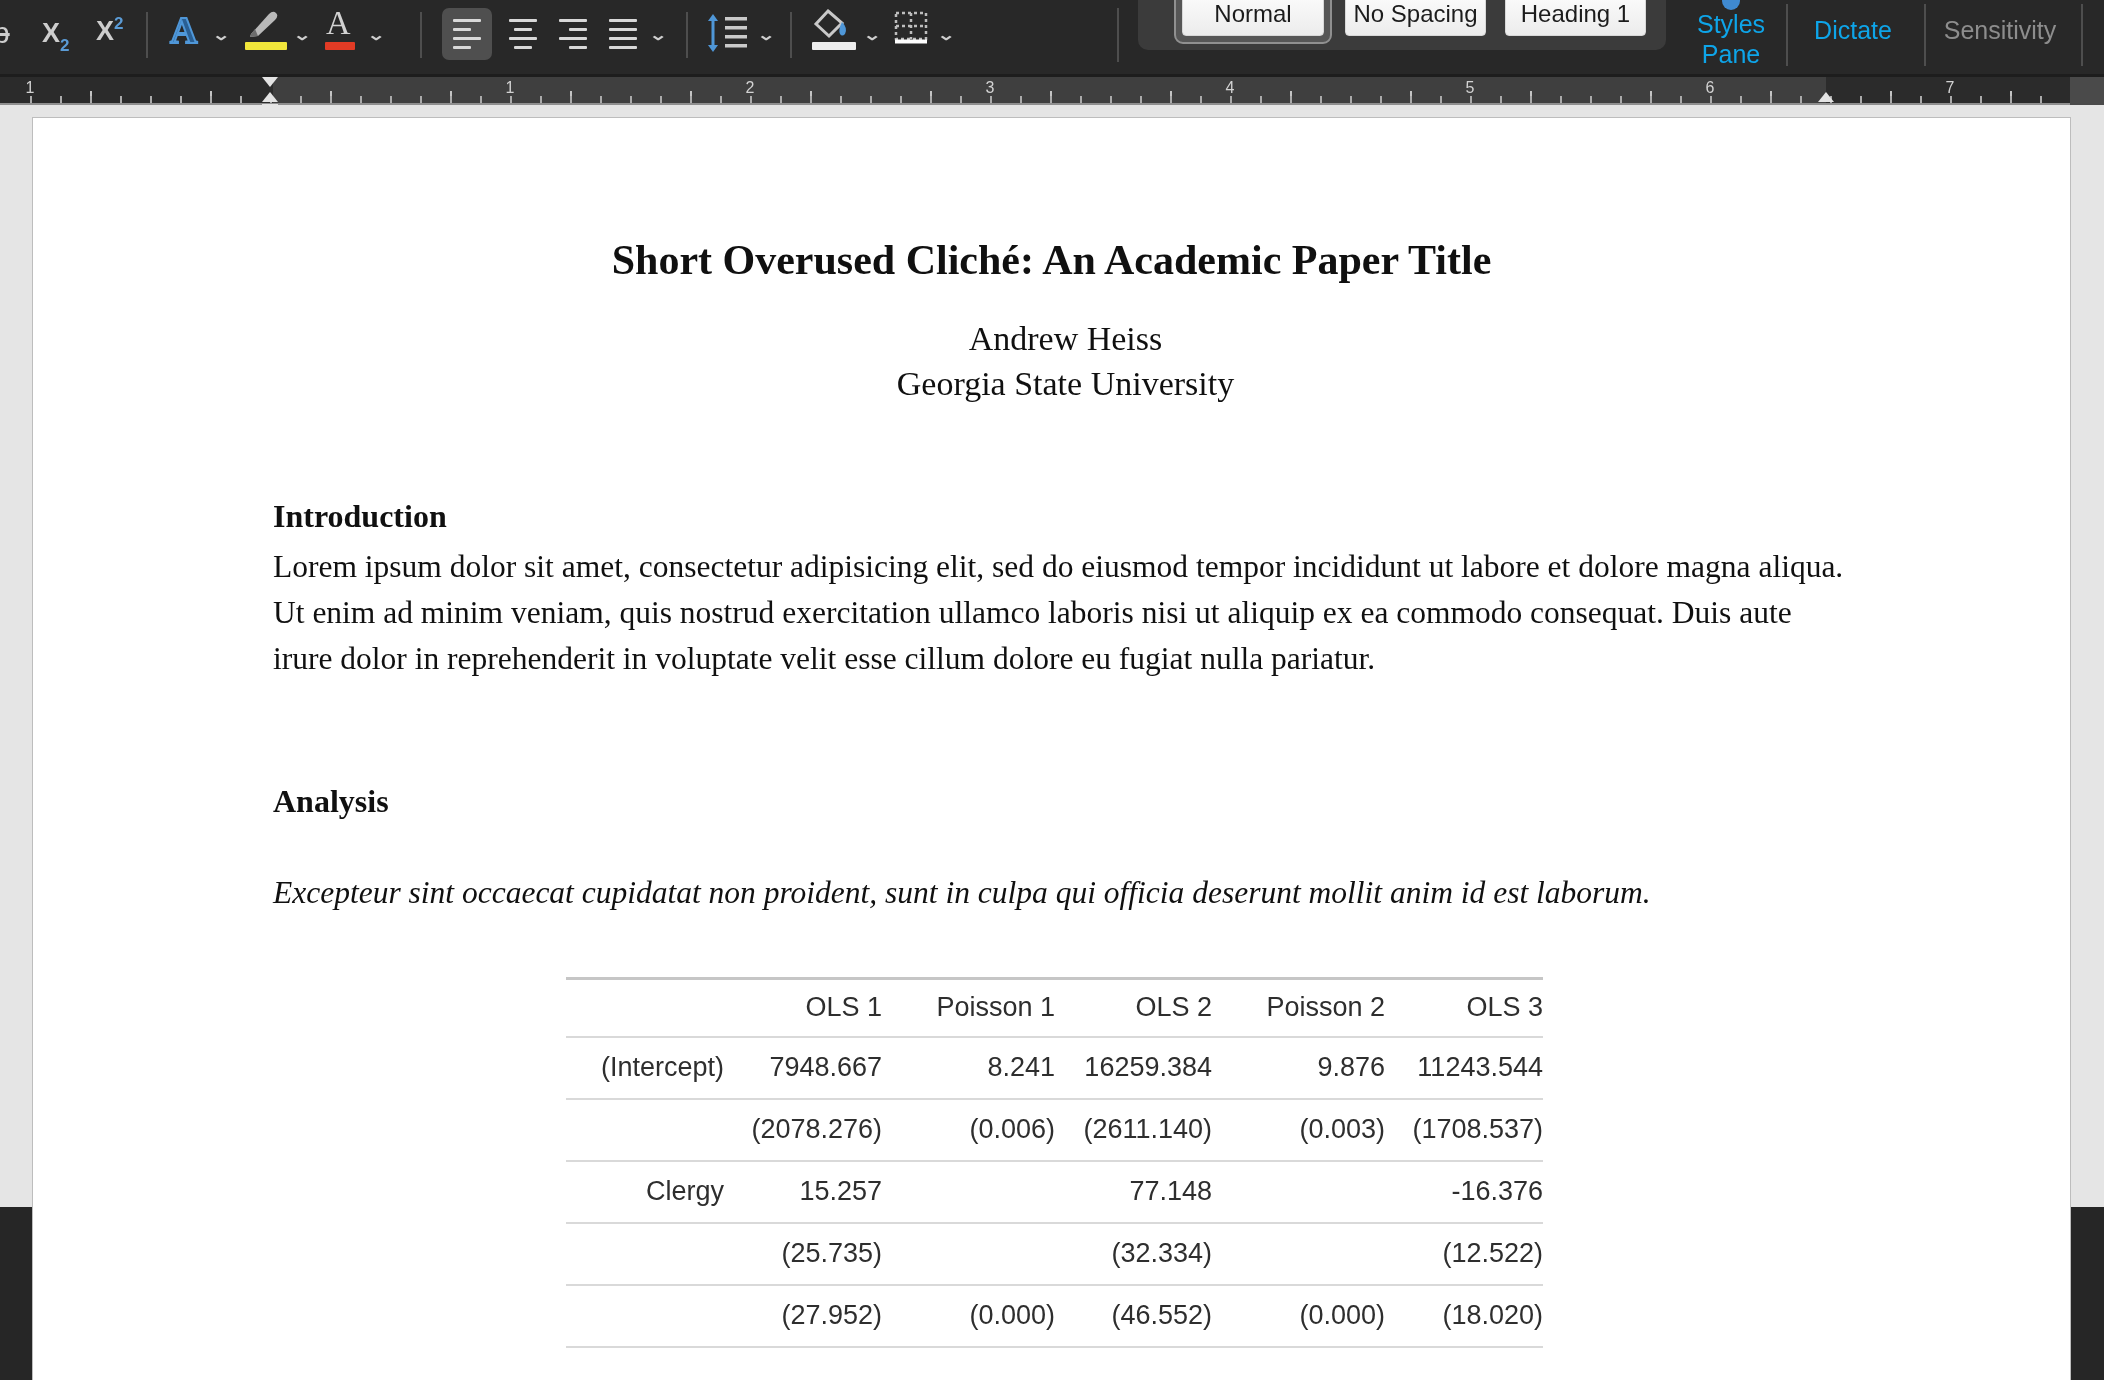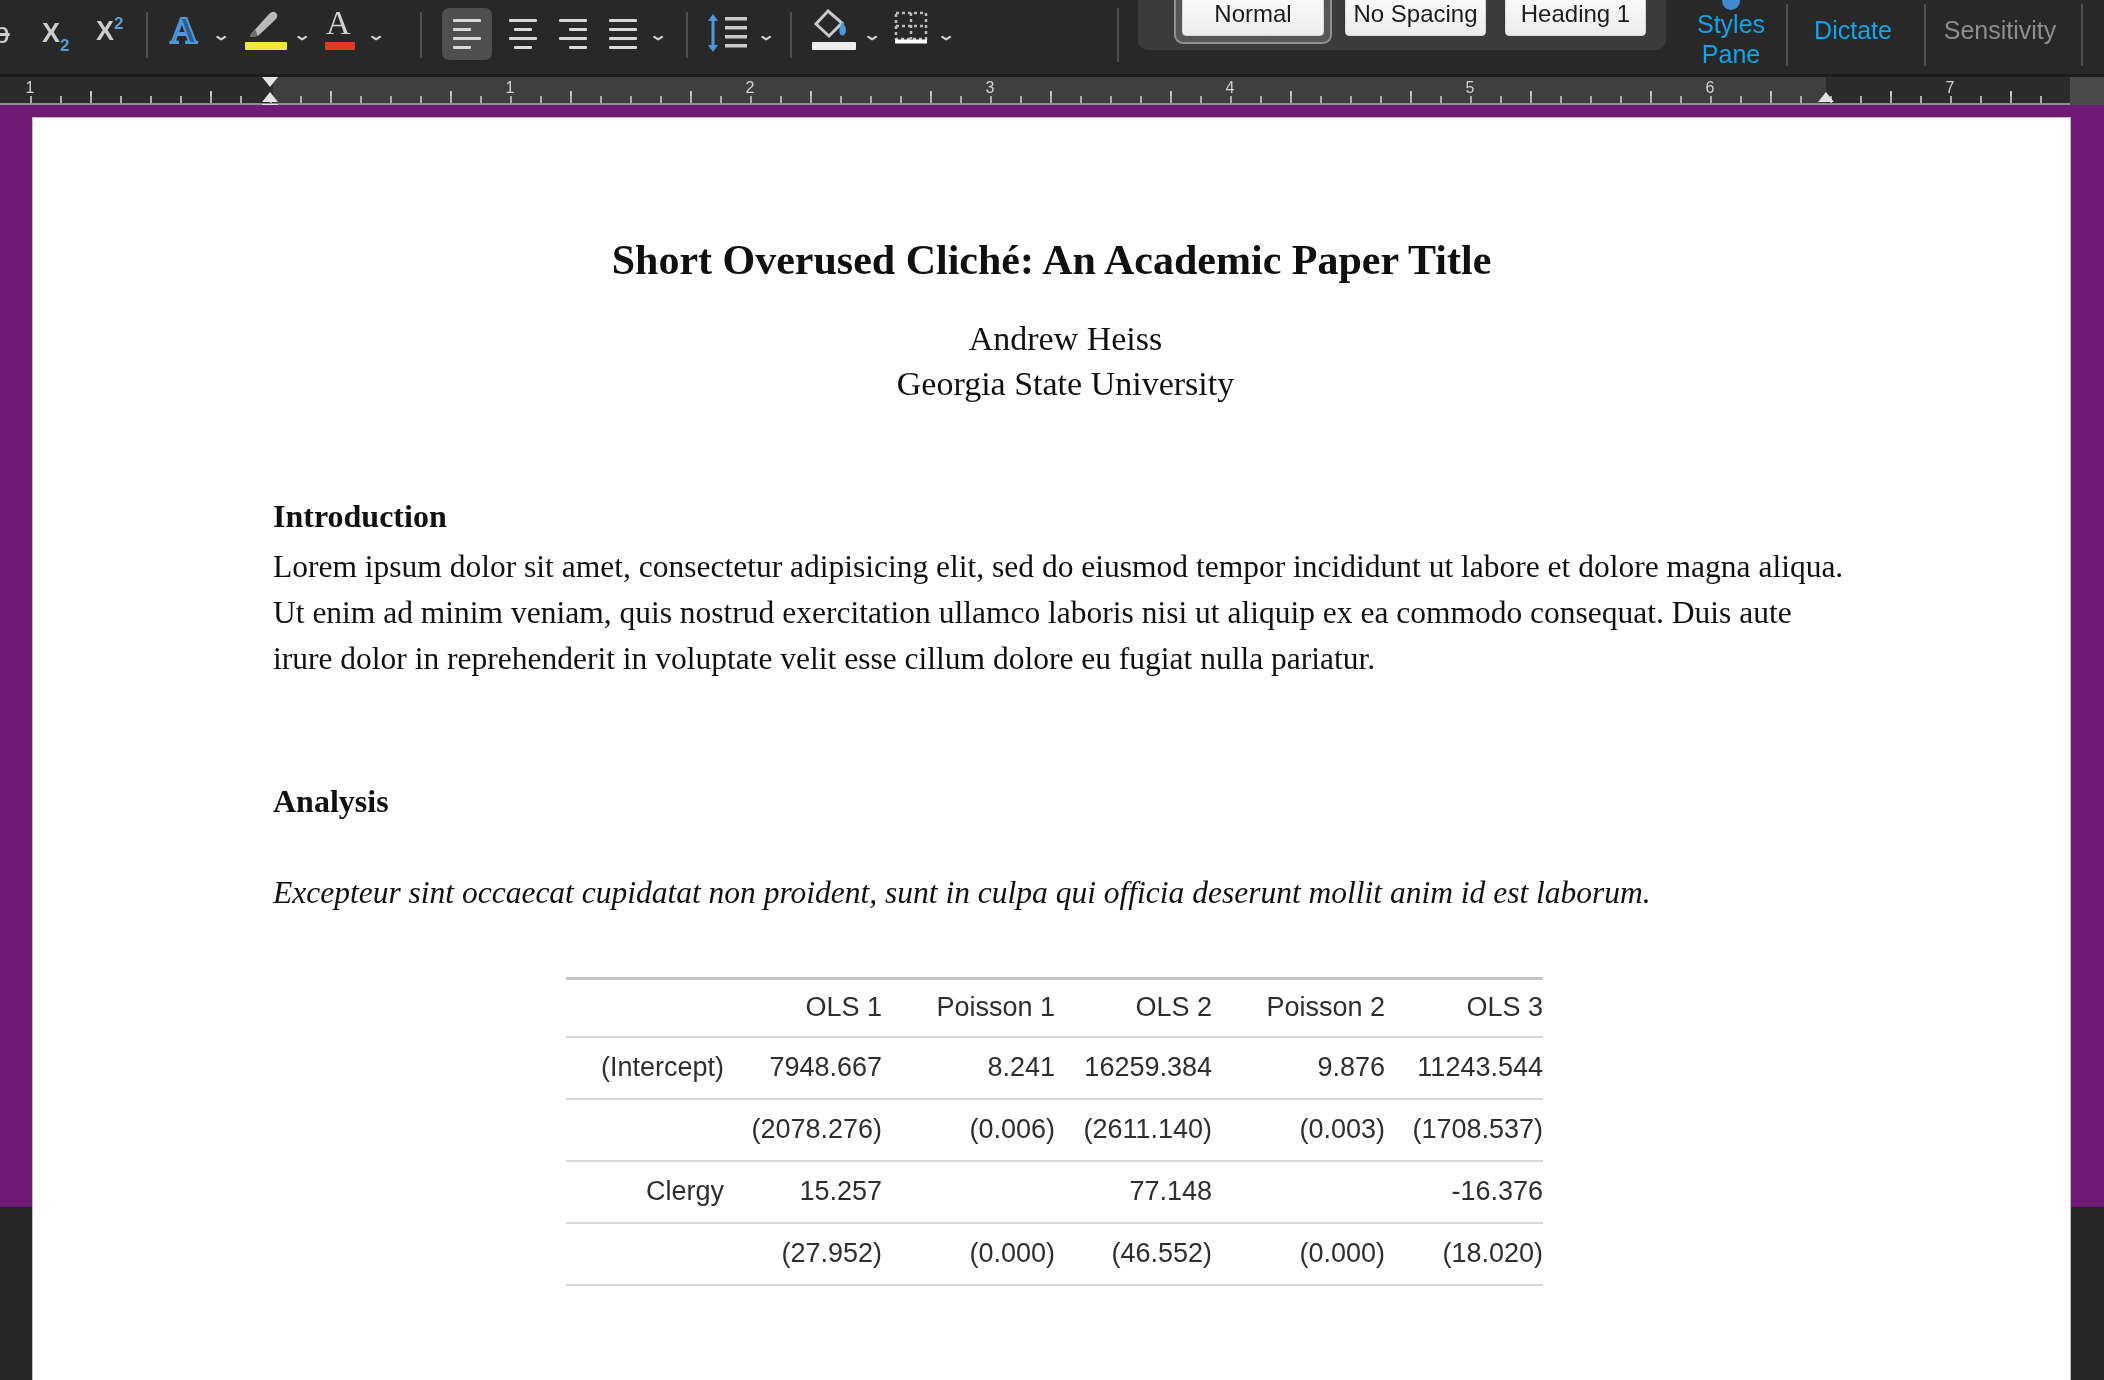"Short Overused Cliché: An Academic" .page-bg { background: #701a75 -> #e5e5e5 }
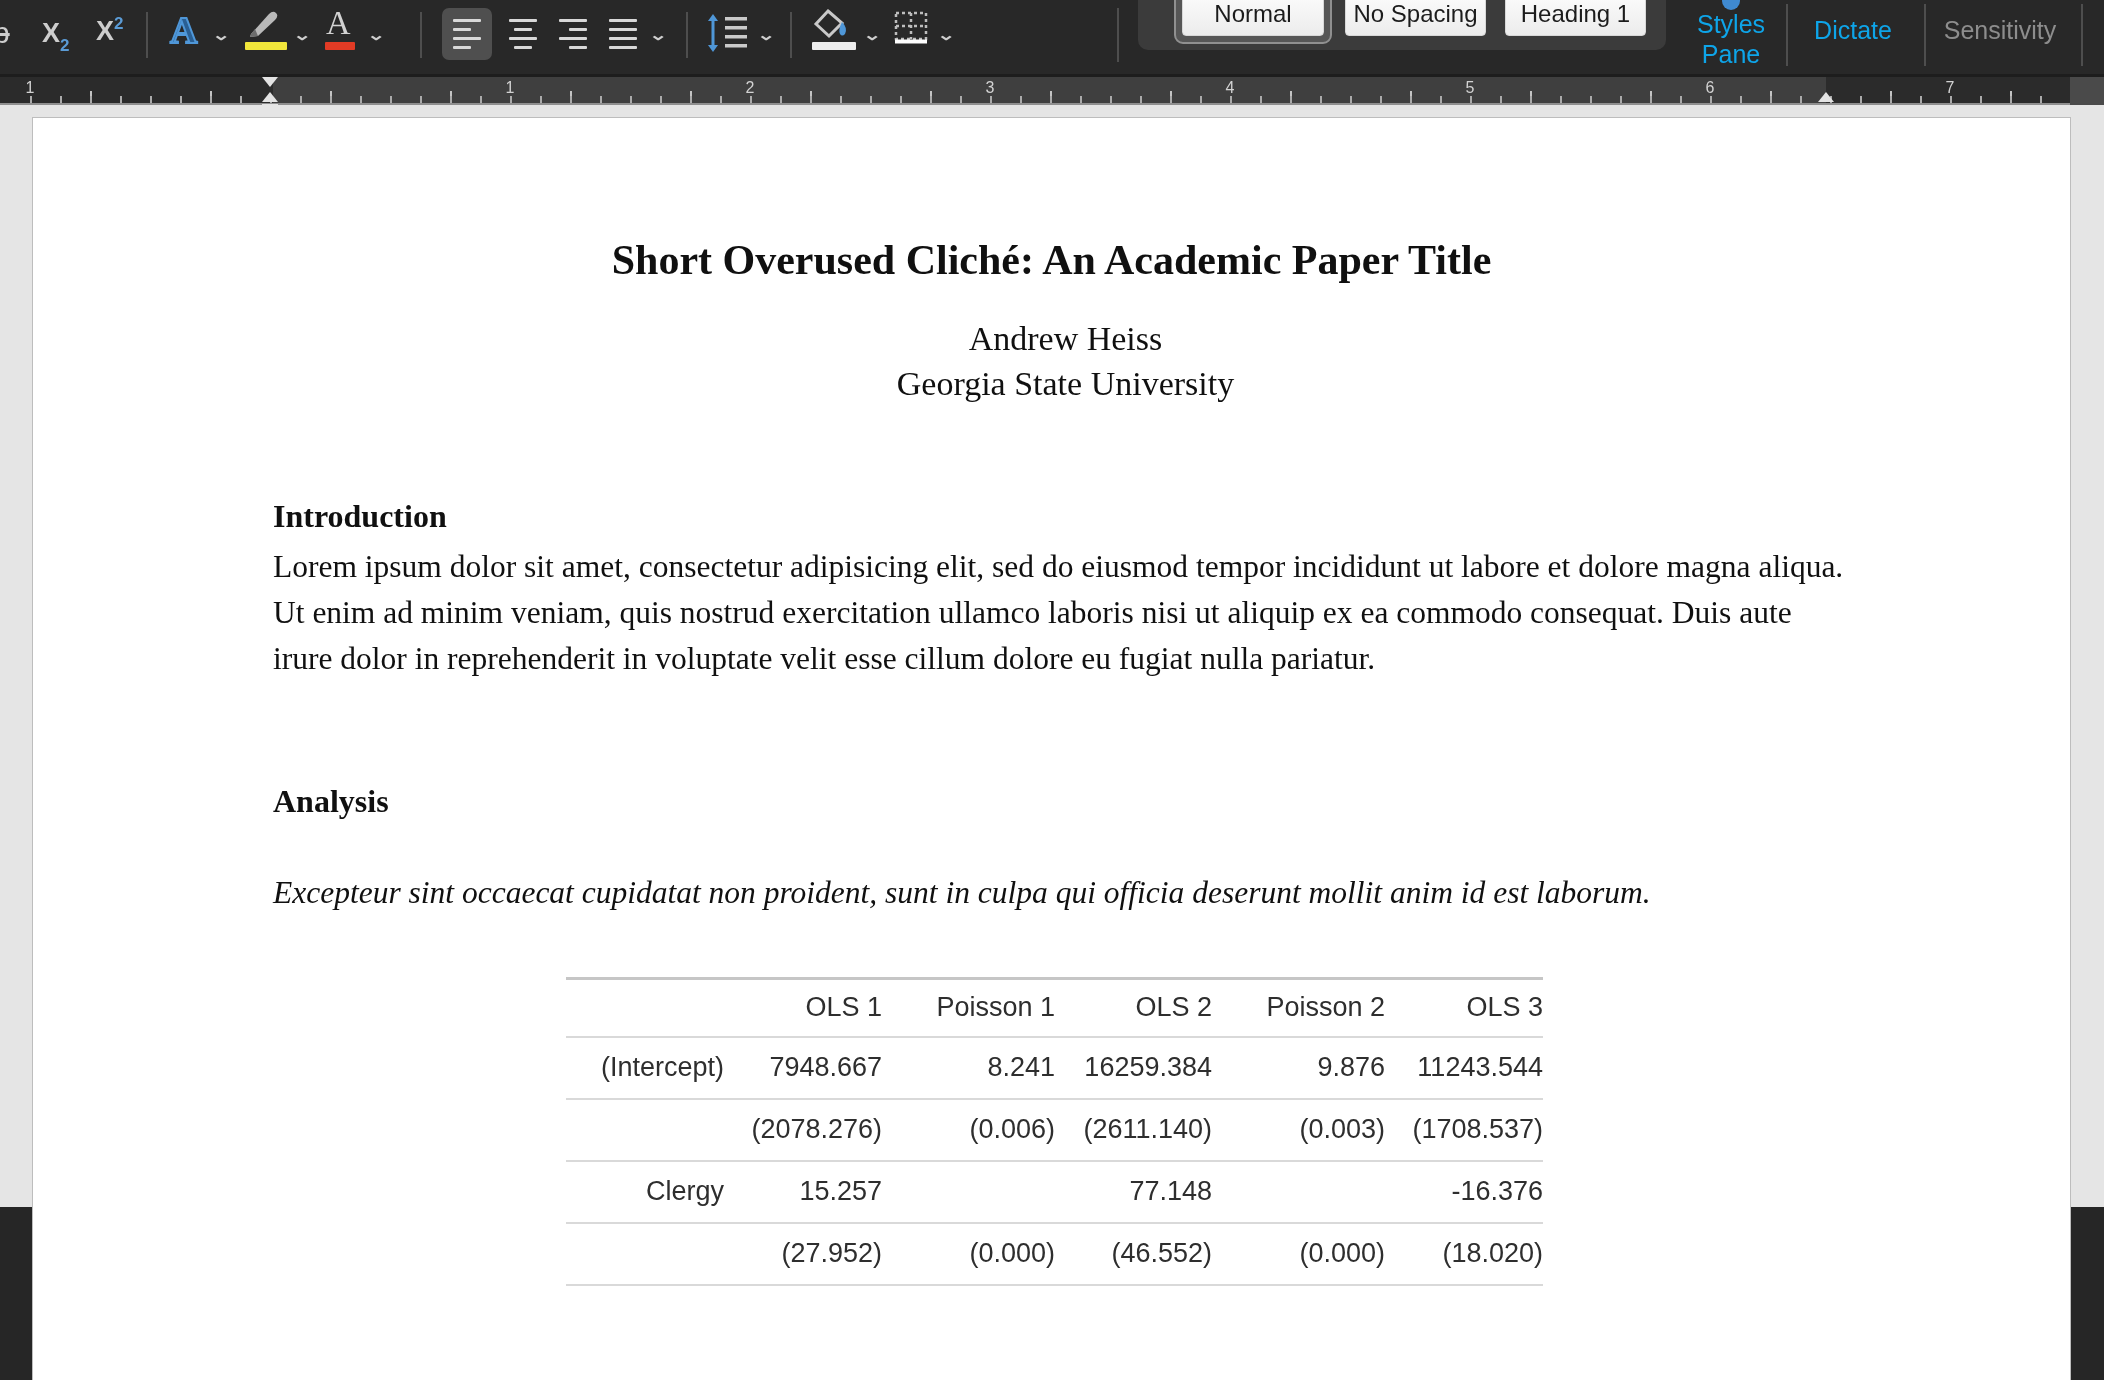"(25.735)" tr { html: none -> <tr> <td></td> <td>(25.735)</td> <td></td> <td>(32.334)</td> <td></td> <td>(12.522)</td> </tr> }
